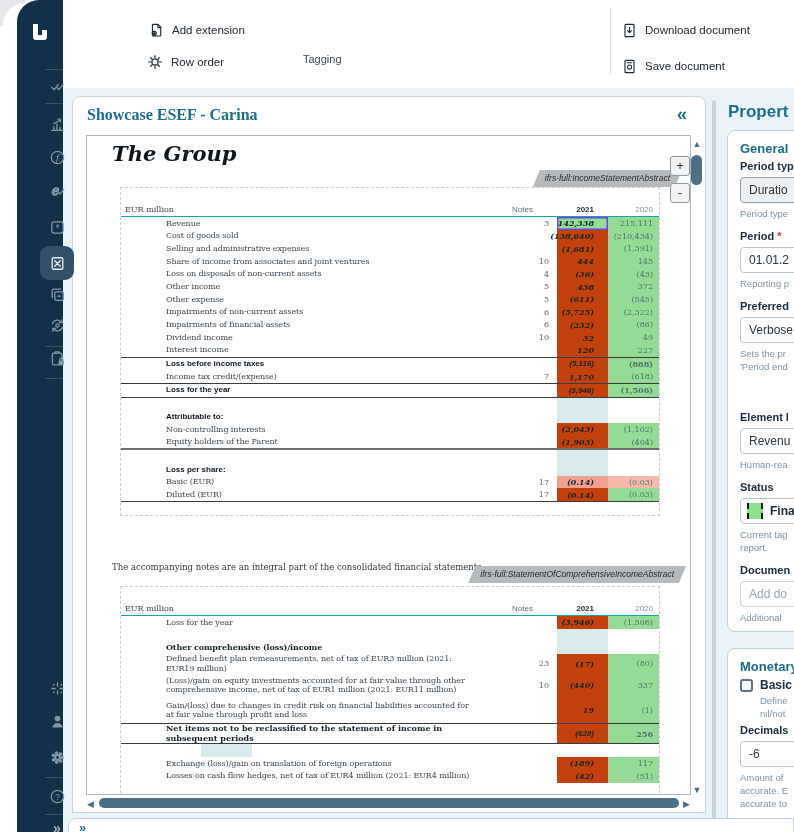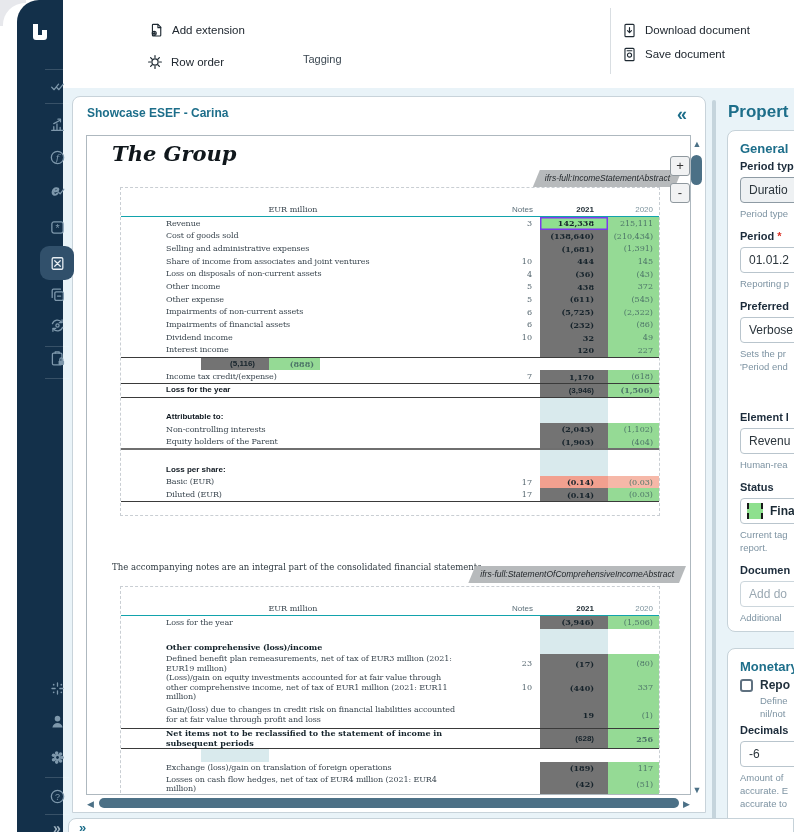"Save document" div.tb-btn { top: 44px -> 56px }
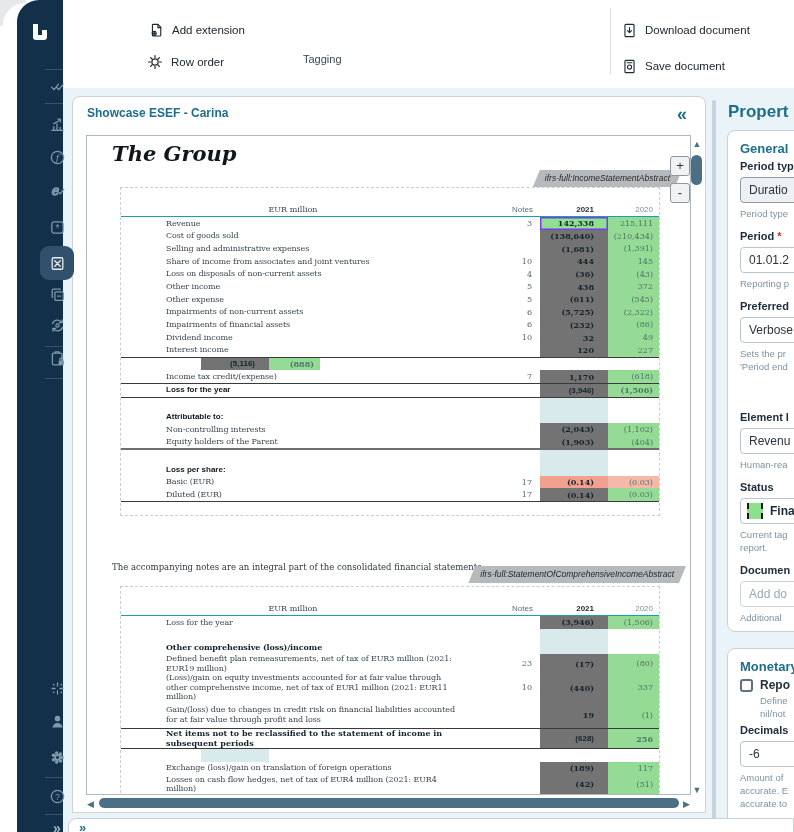"Showcase ESEF - Carina" .panel-title { font-family: none -> Liberation Serif, serif; font-size: 12px -> 16px }
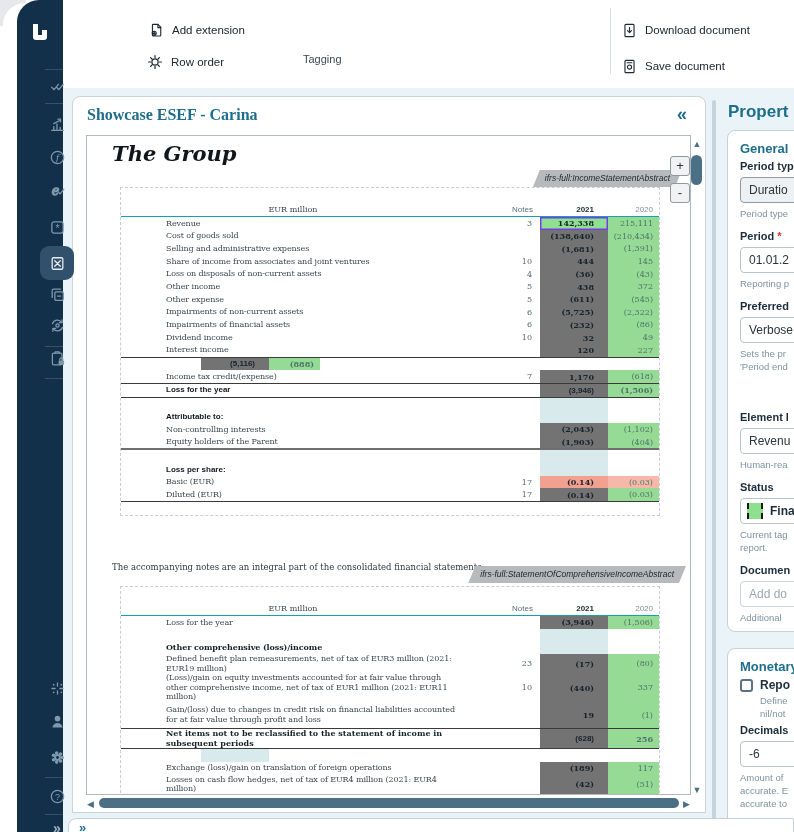"EUR million" .thead .lbl { text-align: center -> none }
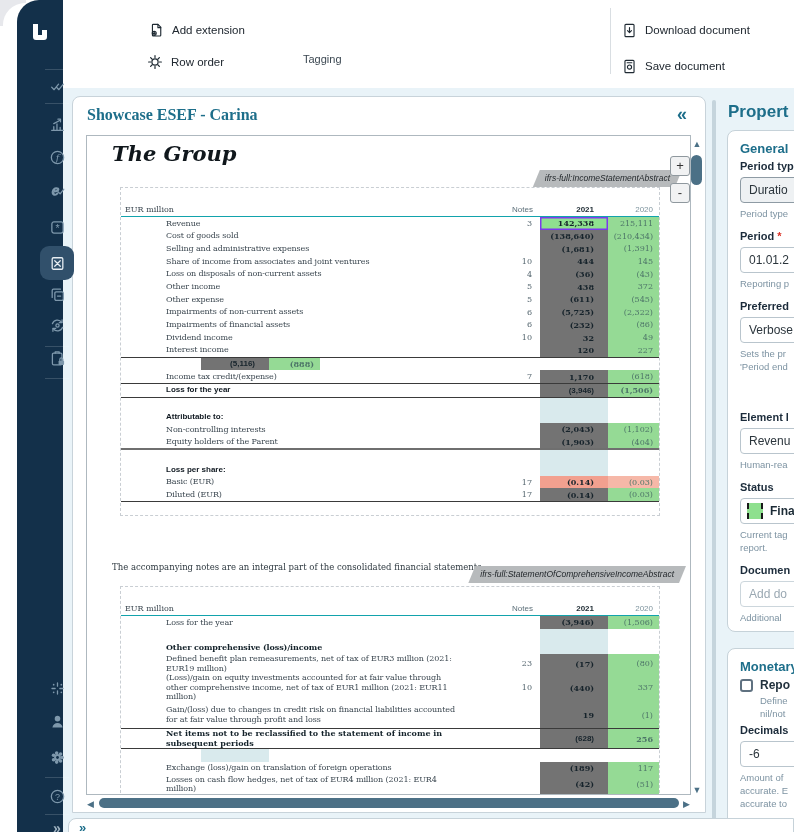"142,338" .row .v21 { font-style: none -> italic; width: 68px -> 51px }
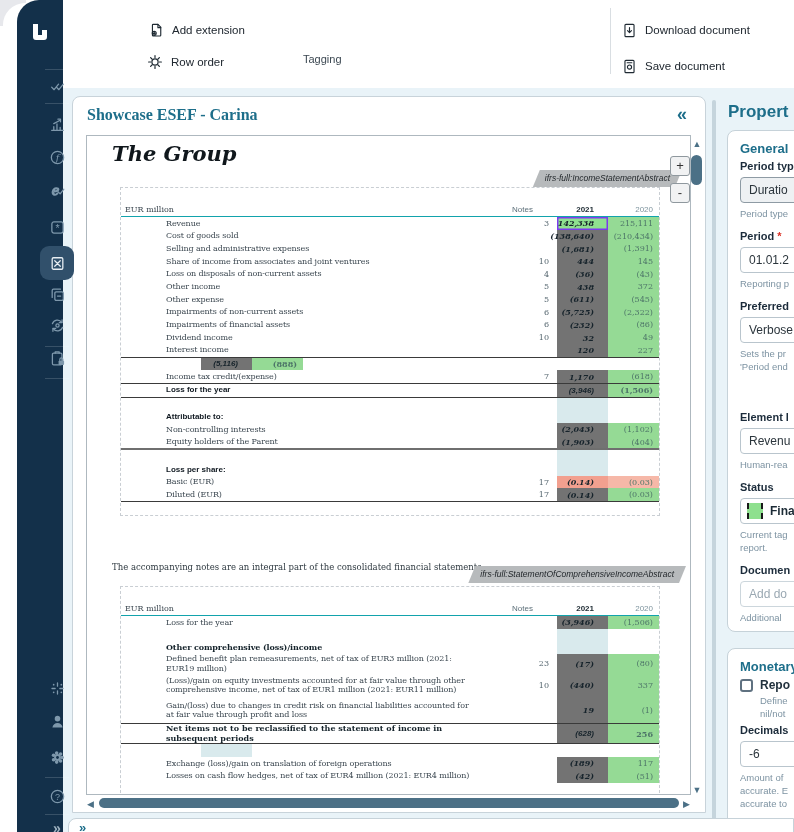"(138,640)" .b-green .v21 { background: #737373 -> #c2410c }
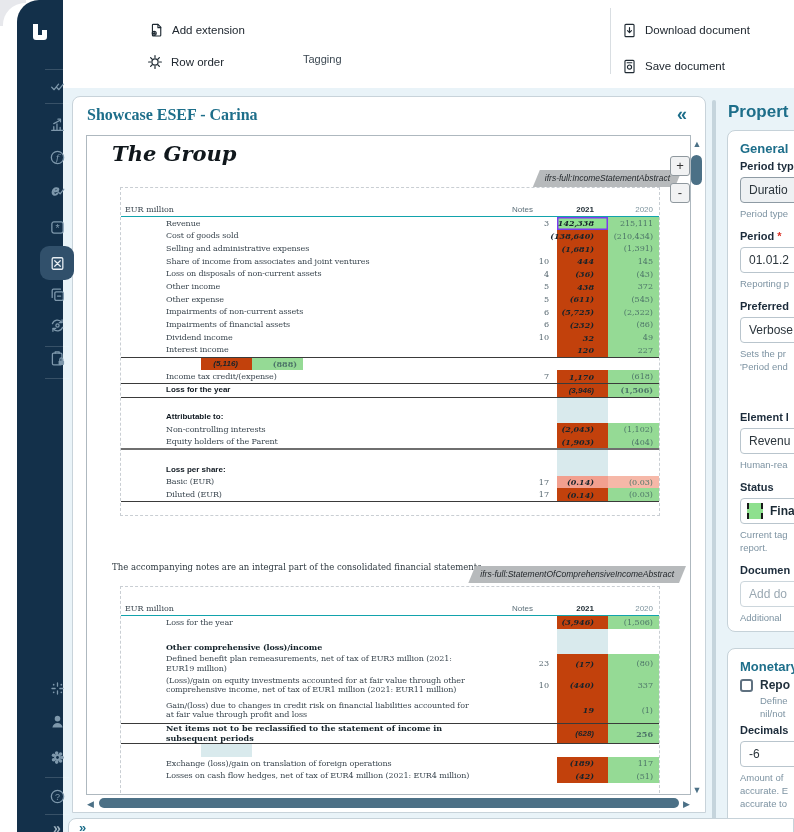"Loss before income taxes" span.lbl { html: none -> <span>Loss before income taxes</span> }
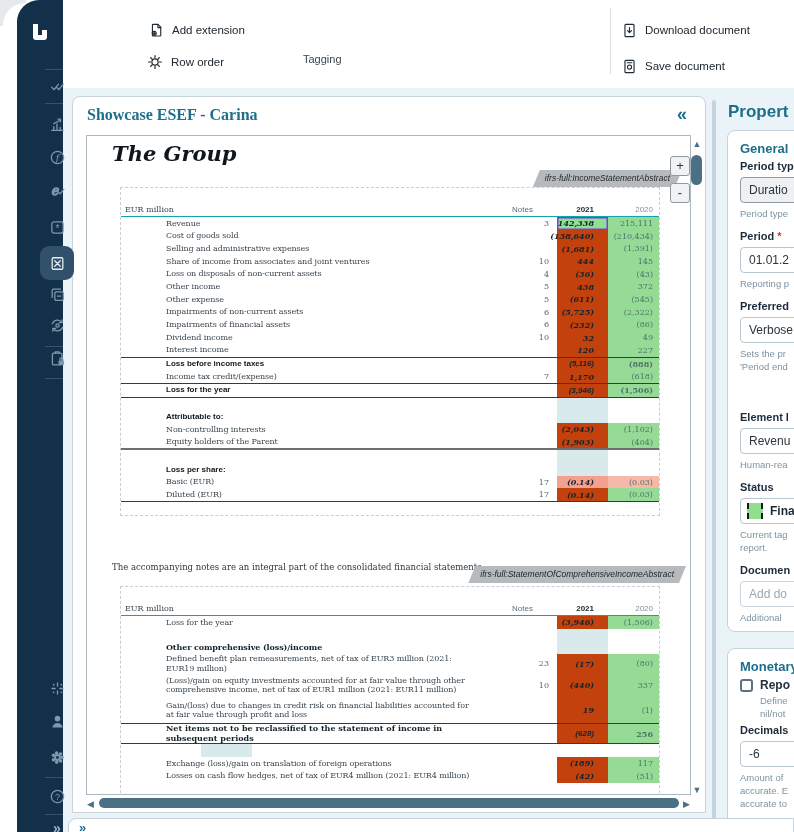"Repo" span.chk-label { text: Repo -> Basic }
